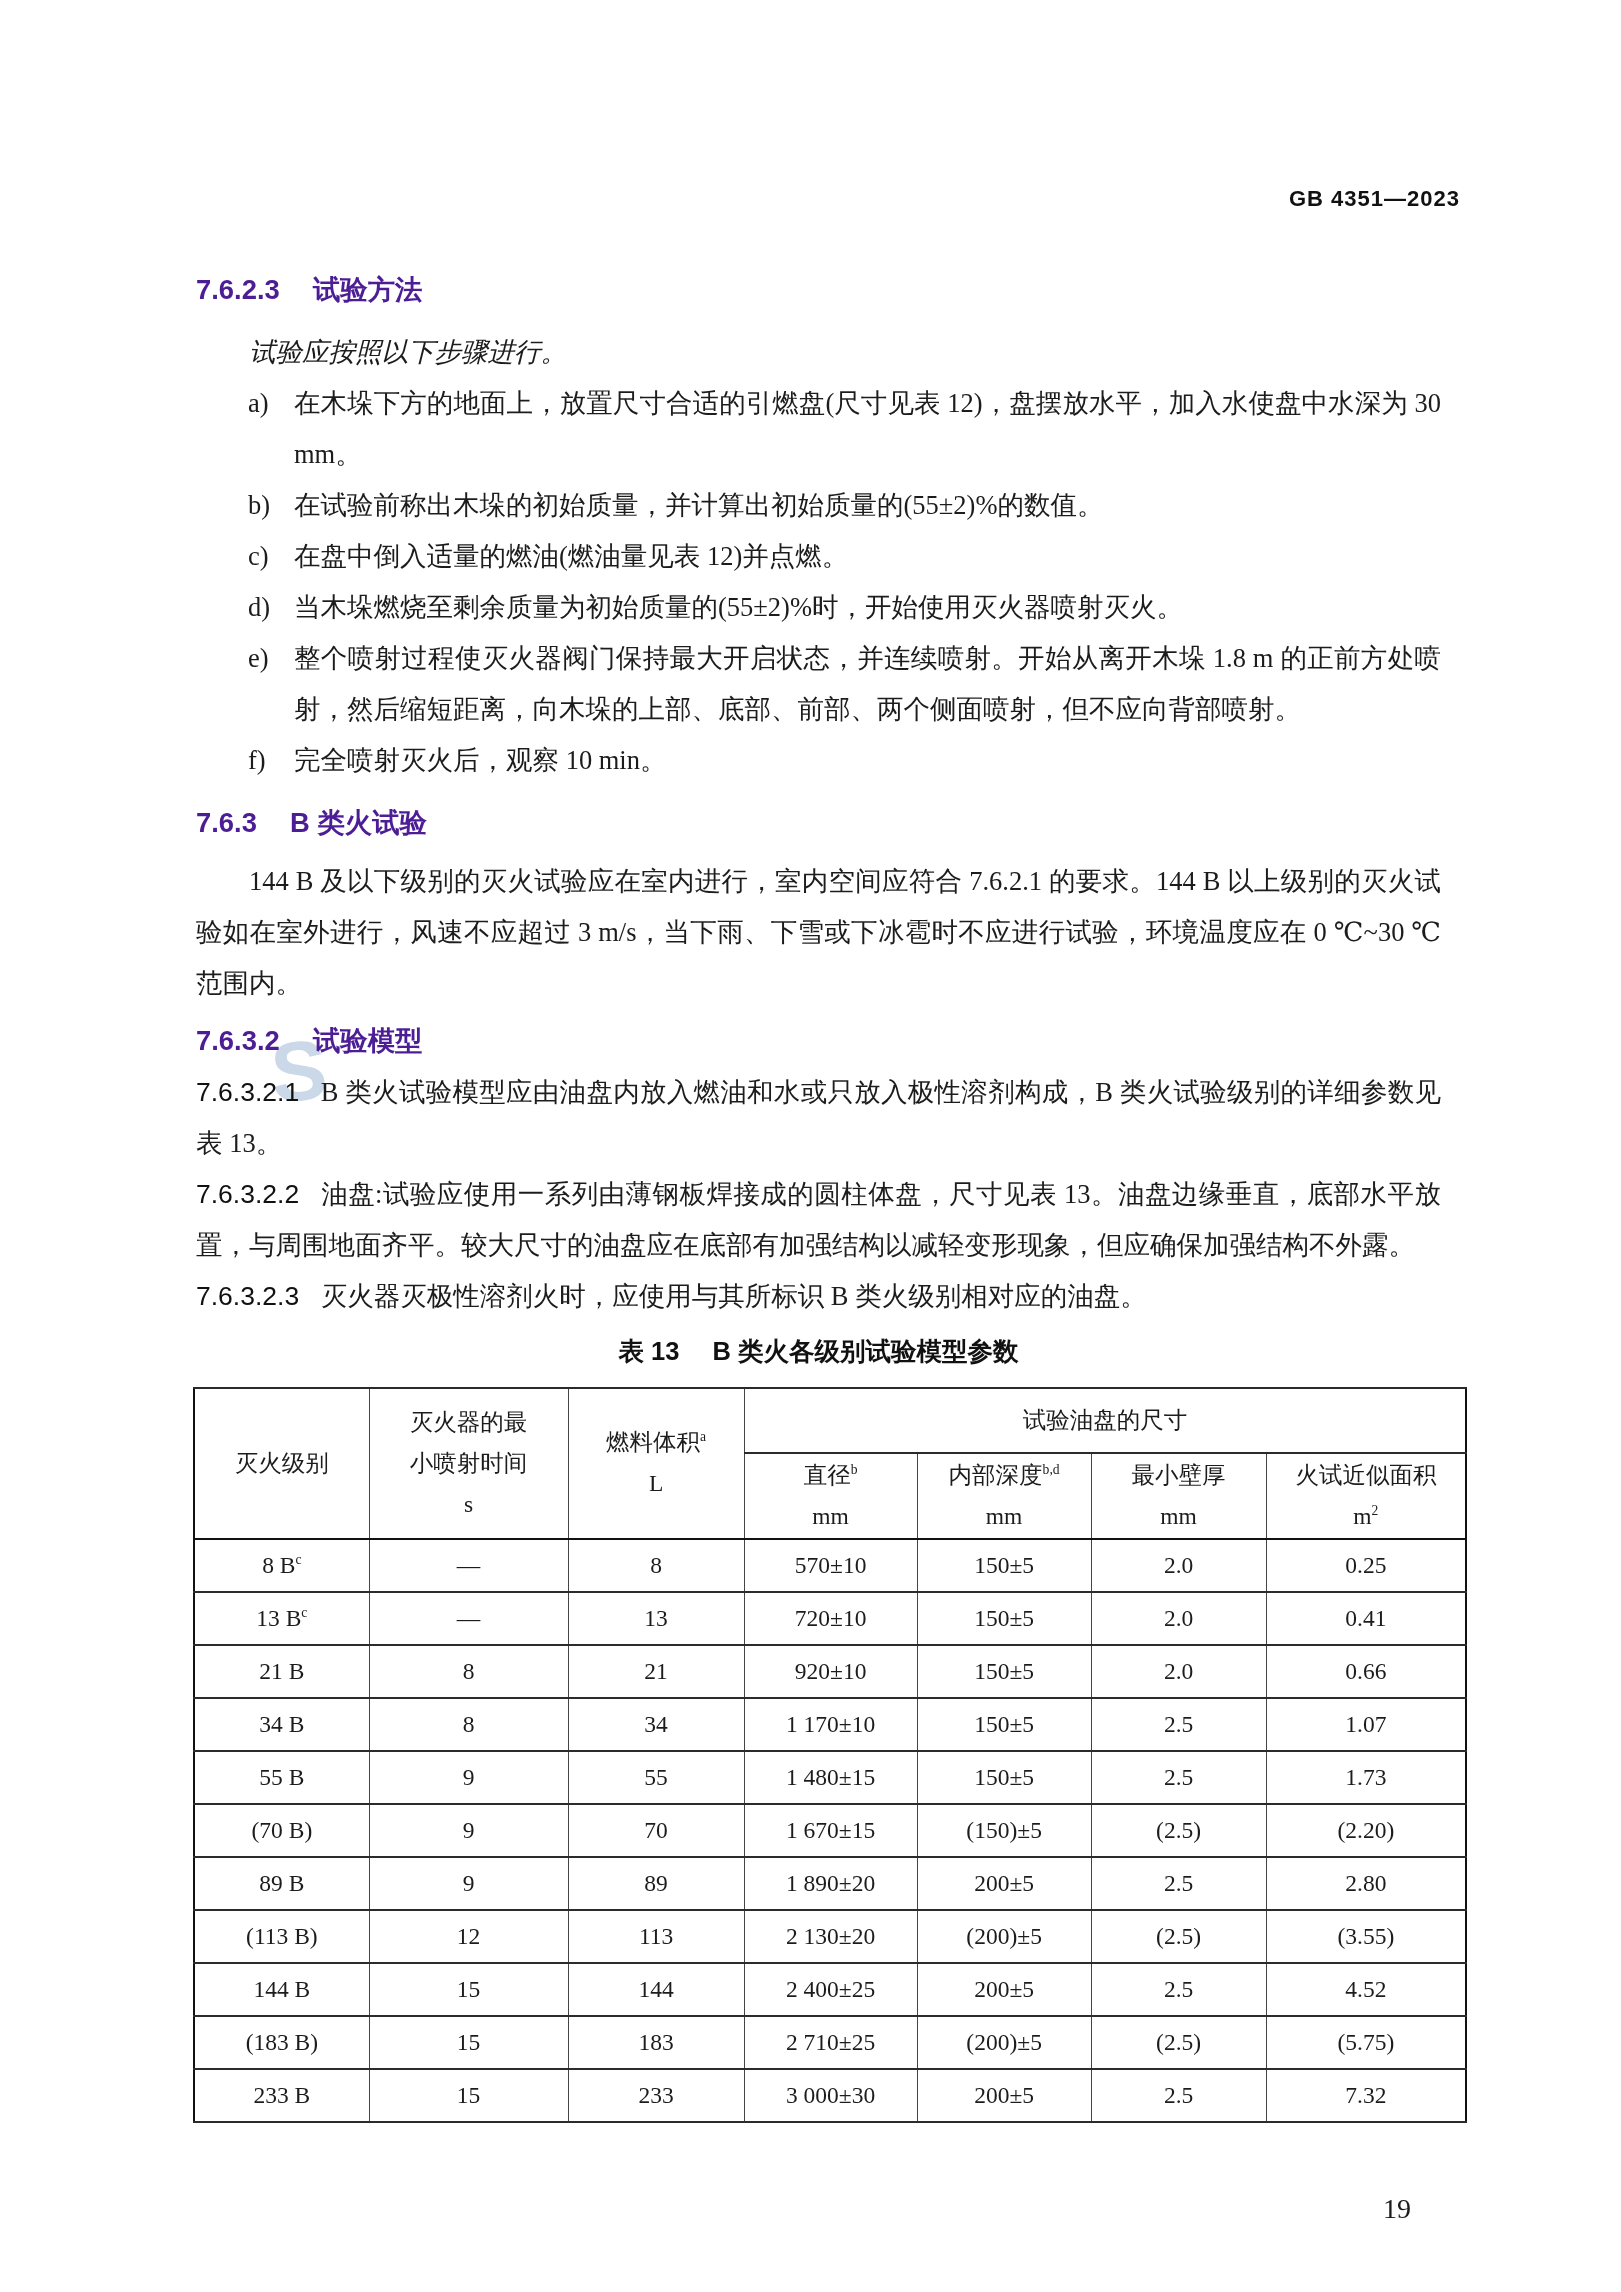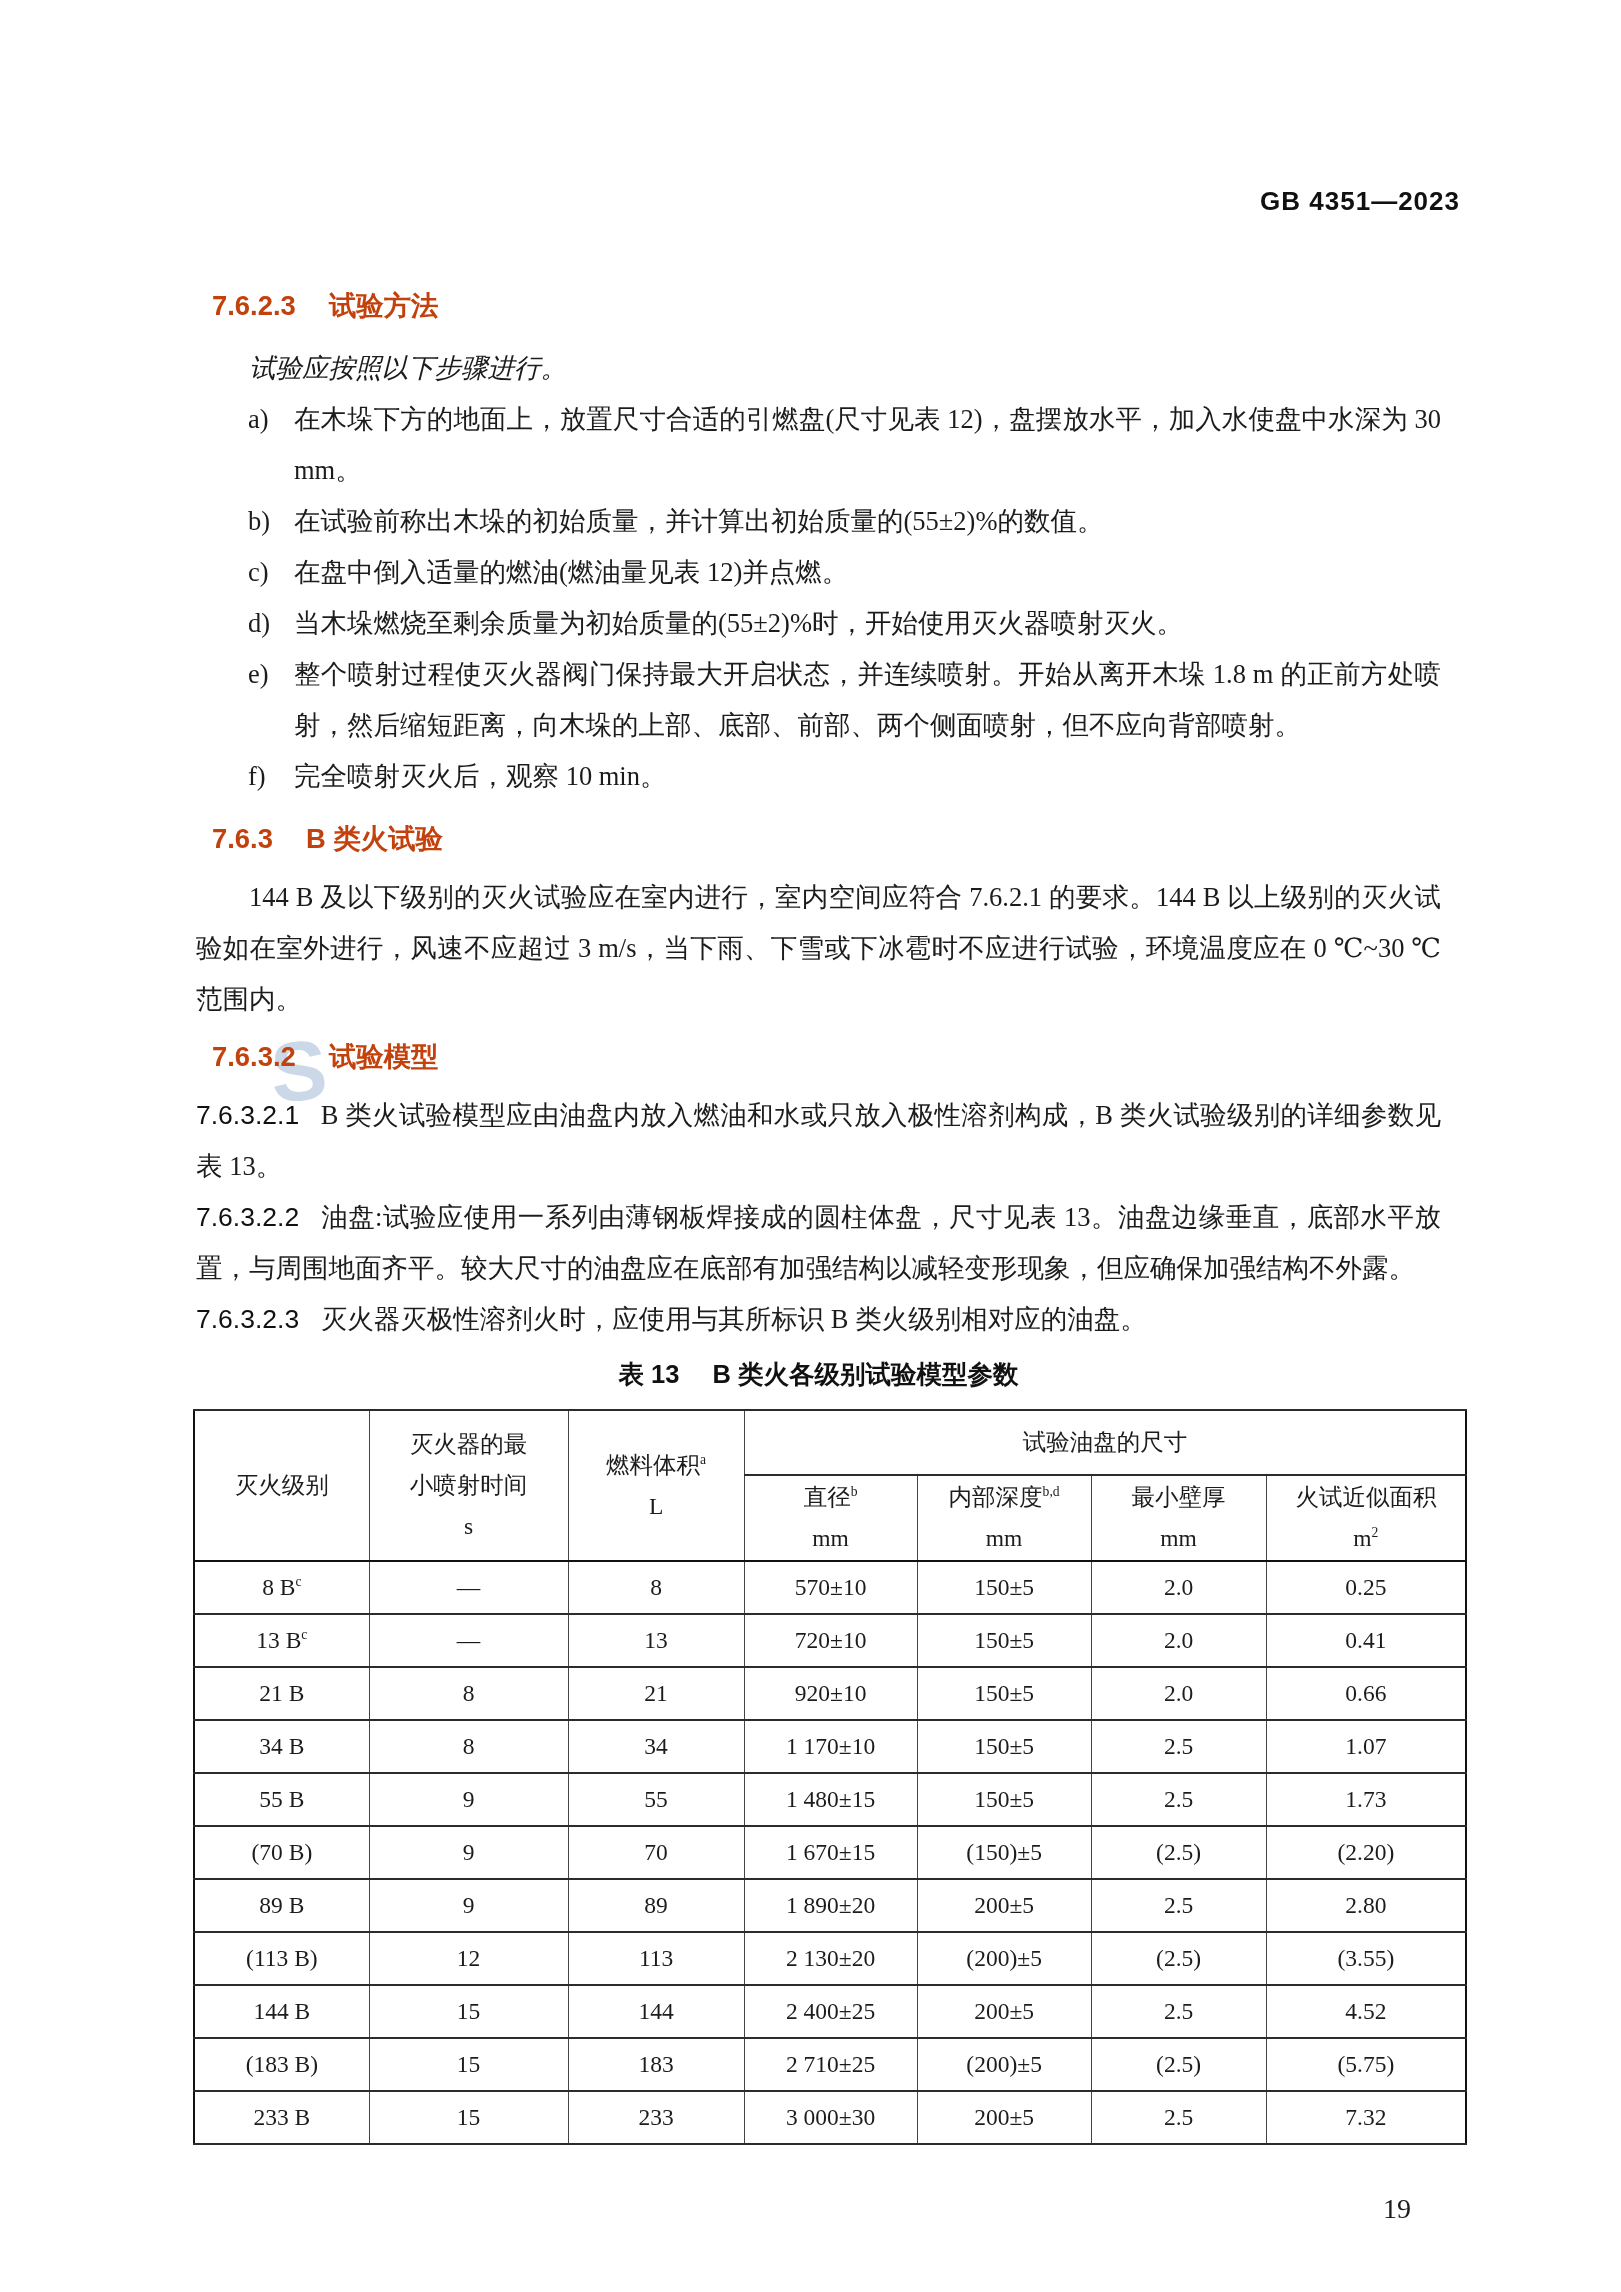"GB 4351—2023" .std-header { font-size: 26px -> 22px }
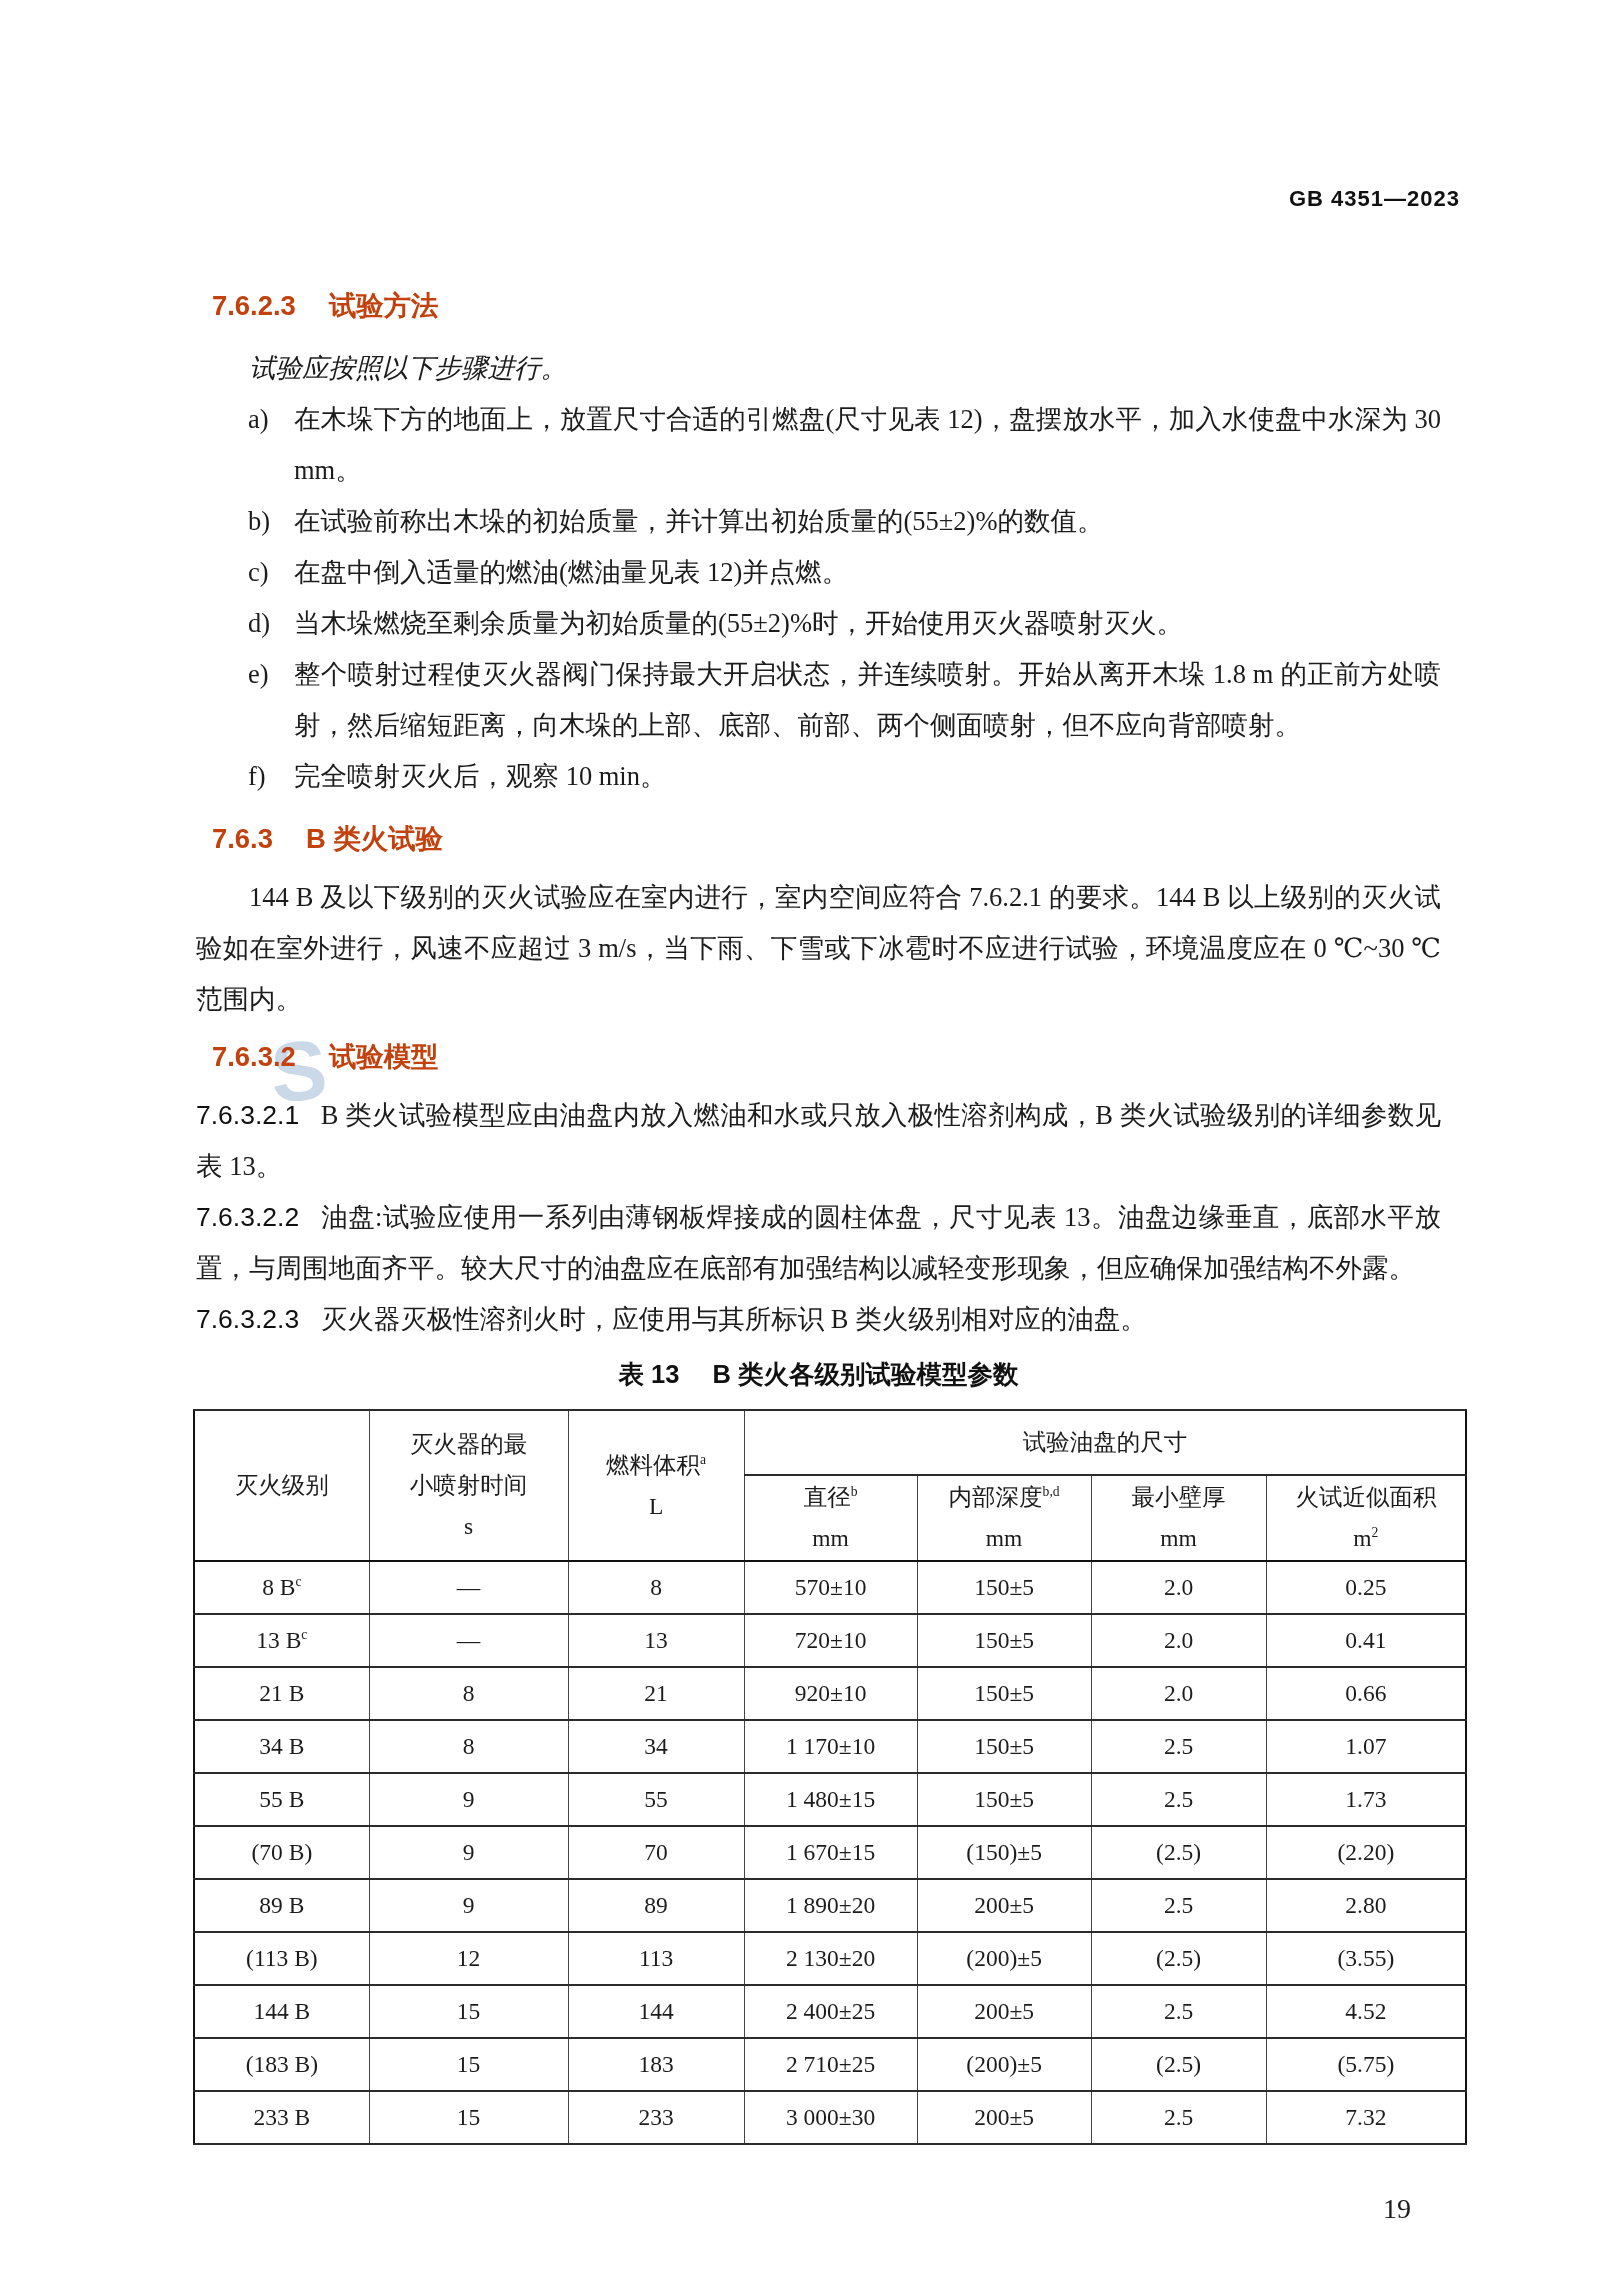"7.6.2.3 试验方法" .heading { color: #c2410c -> #4c1d95; margin: 16px -> 0 }
